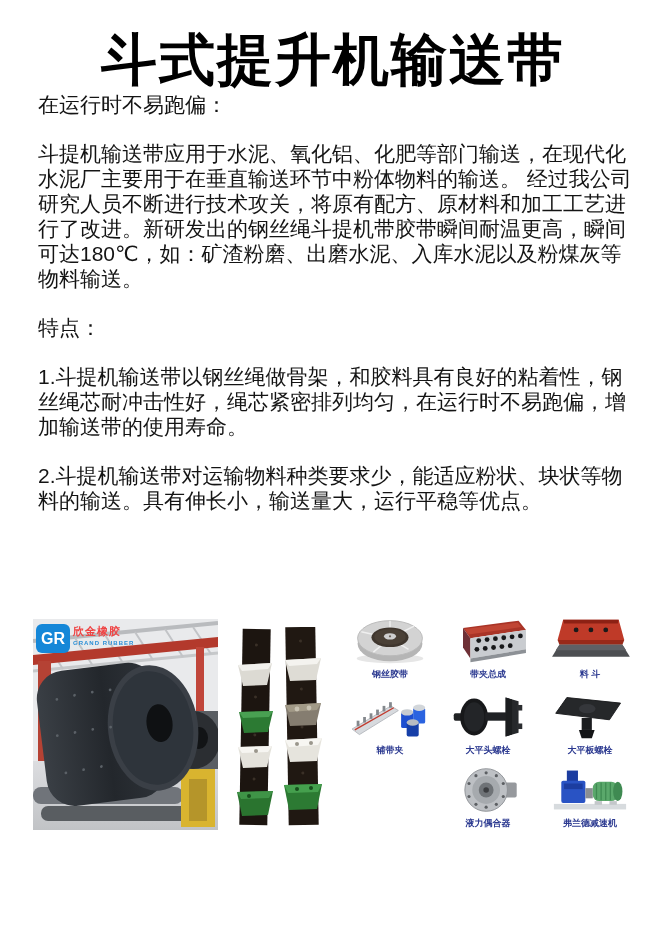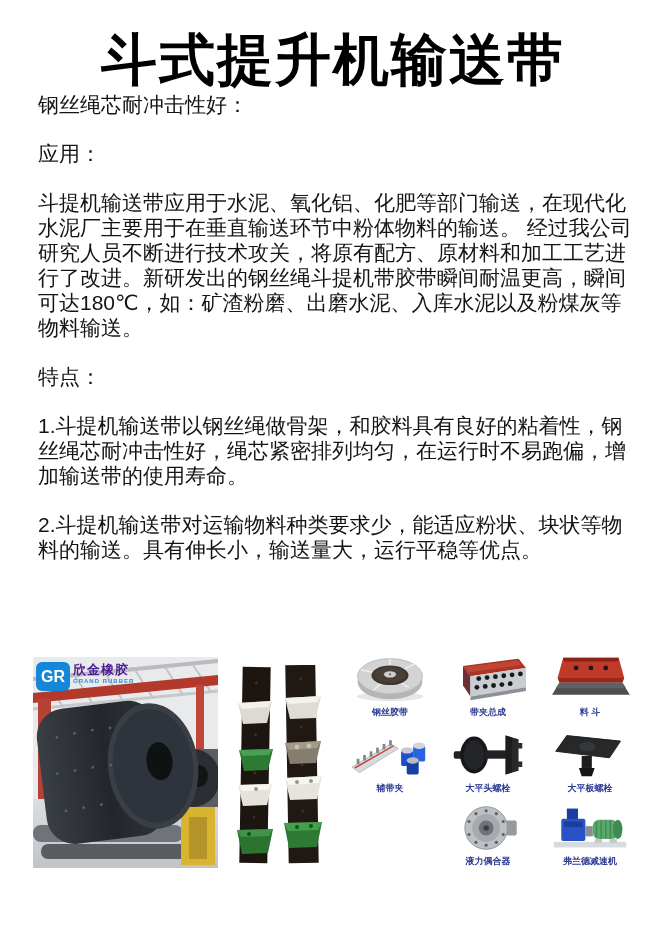"钢丝绳芯耐冲击性好：" p { text: 钢丝绳芯耐冲击性好 -> 在运行时不易跑偏 }
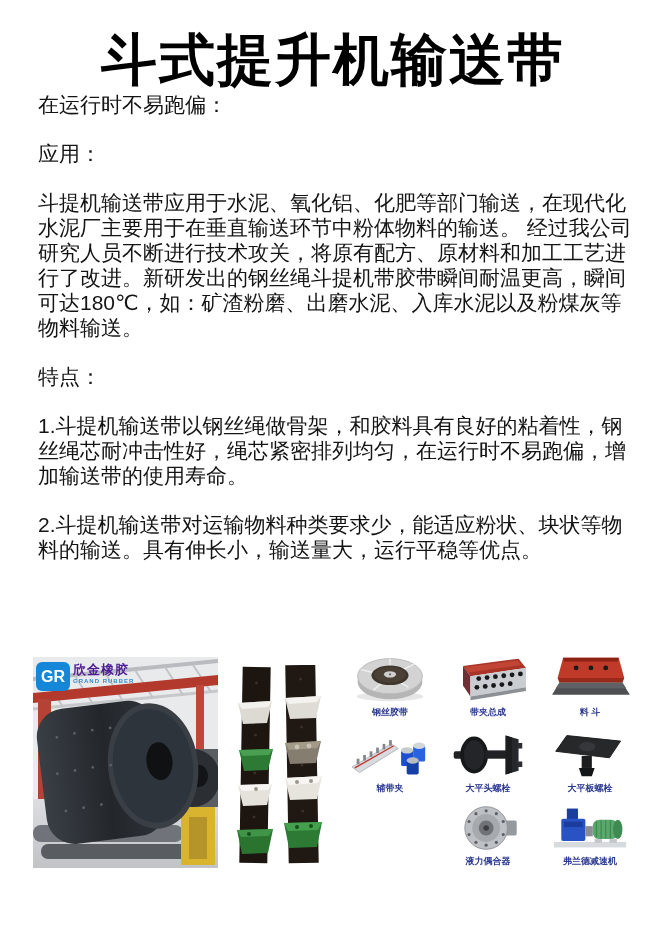"应用：" p { html: <p>应用：</p> -> none }
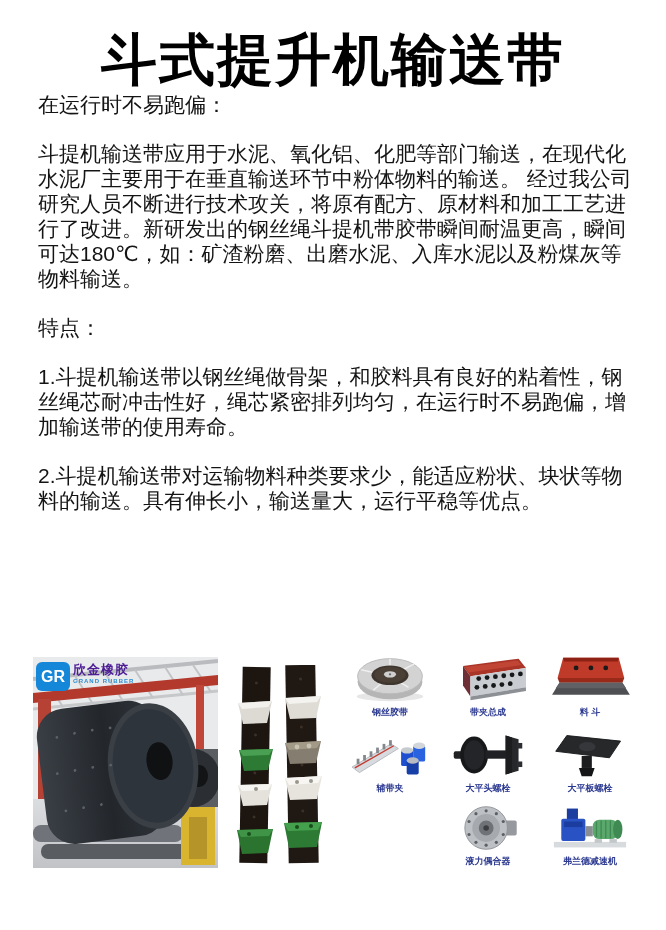"GR" .gallery { top: 650px -> 612px }
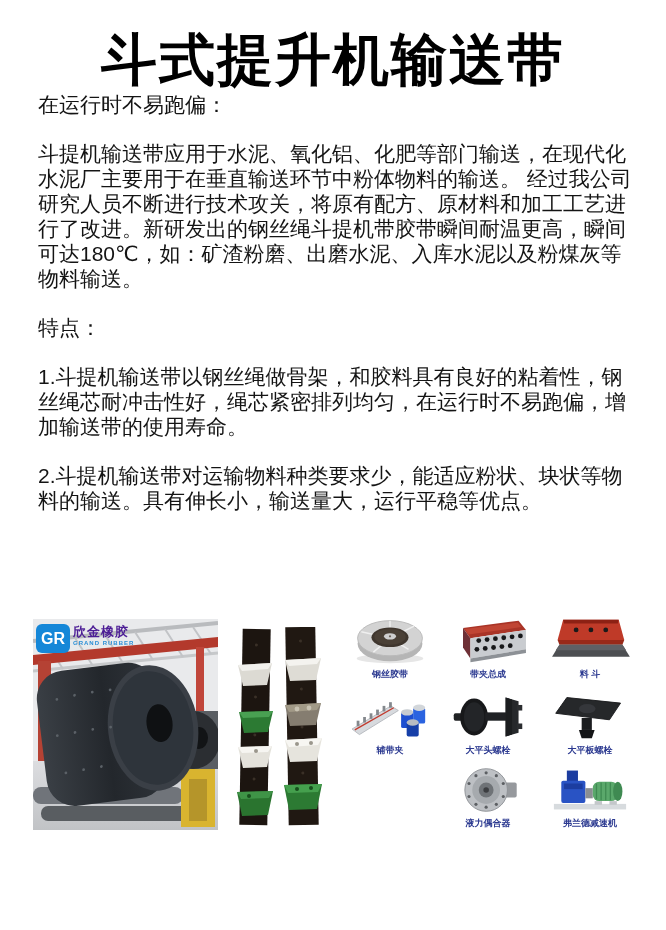"欣金橡胶" .logo-cn { color: #4c1d95 -> #ef4444; font-size: 13px -> 11px }
